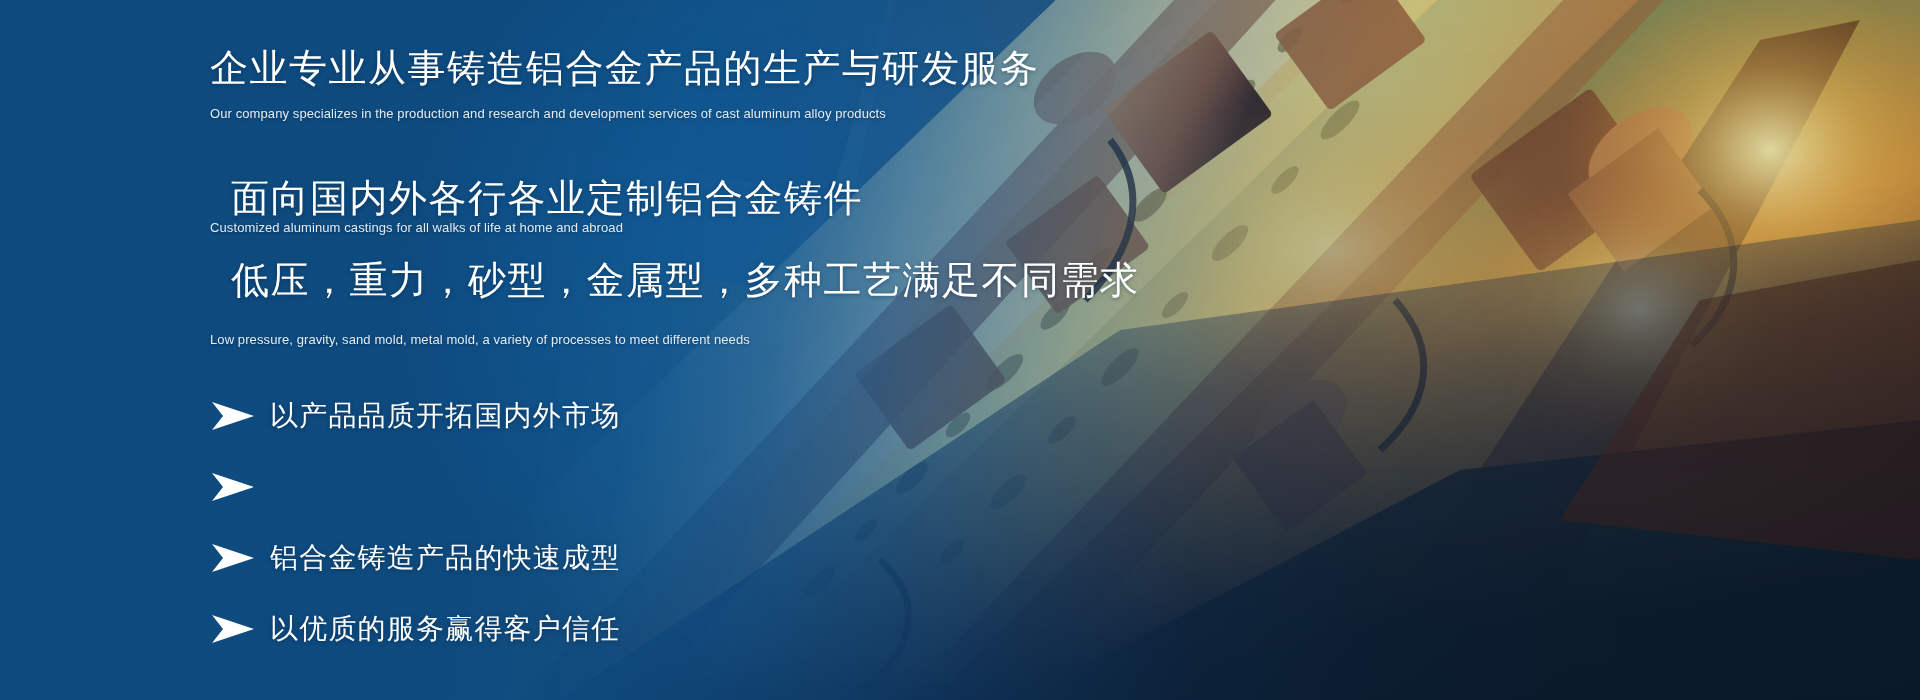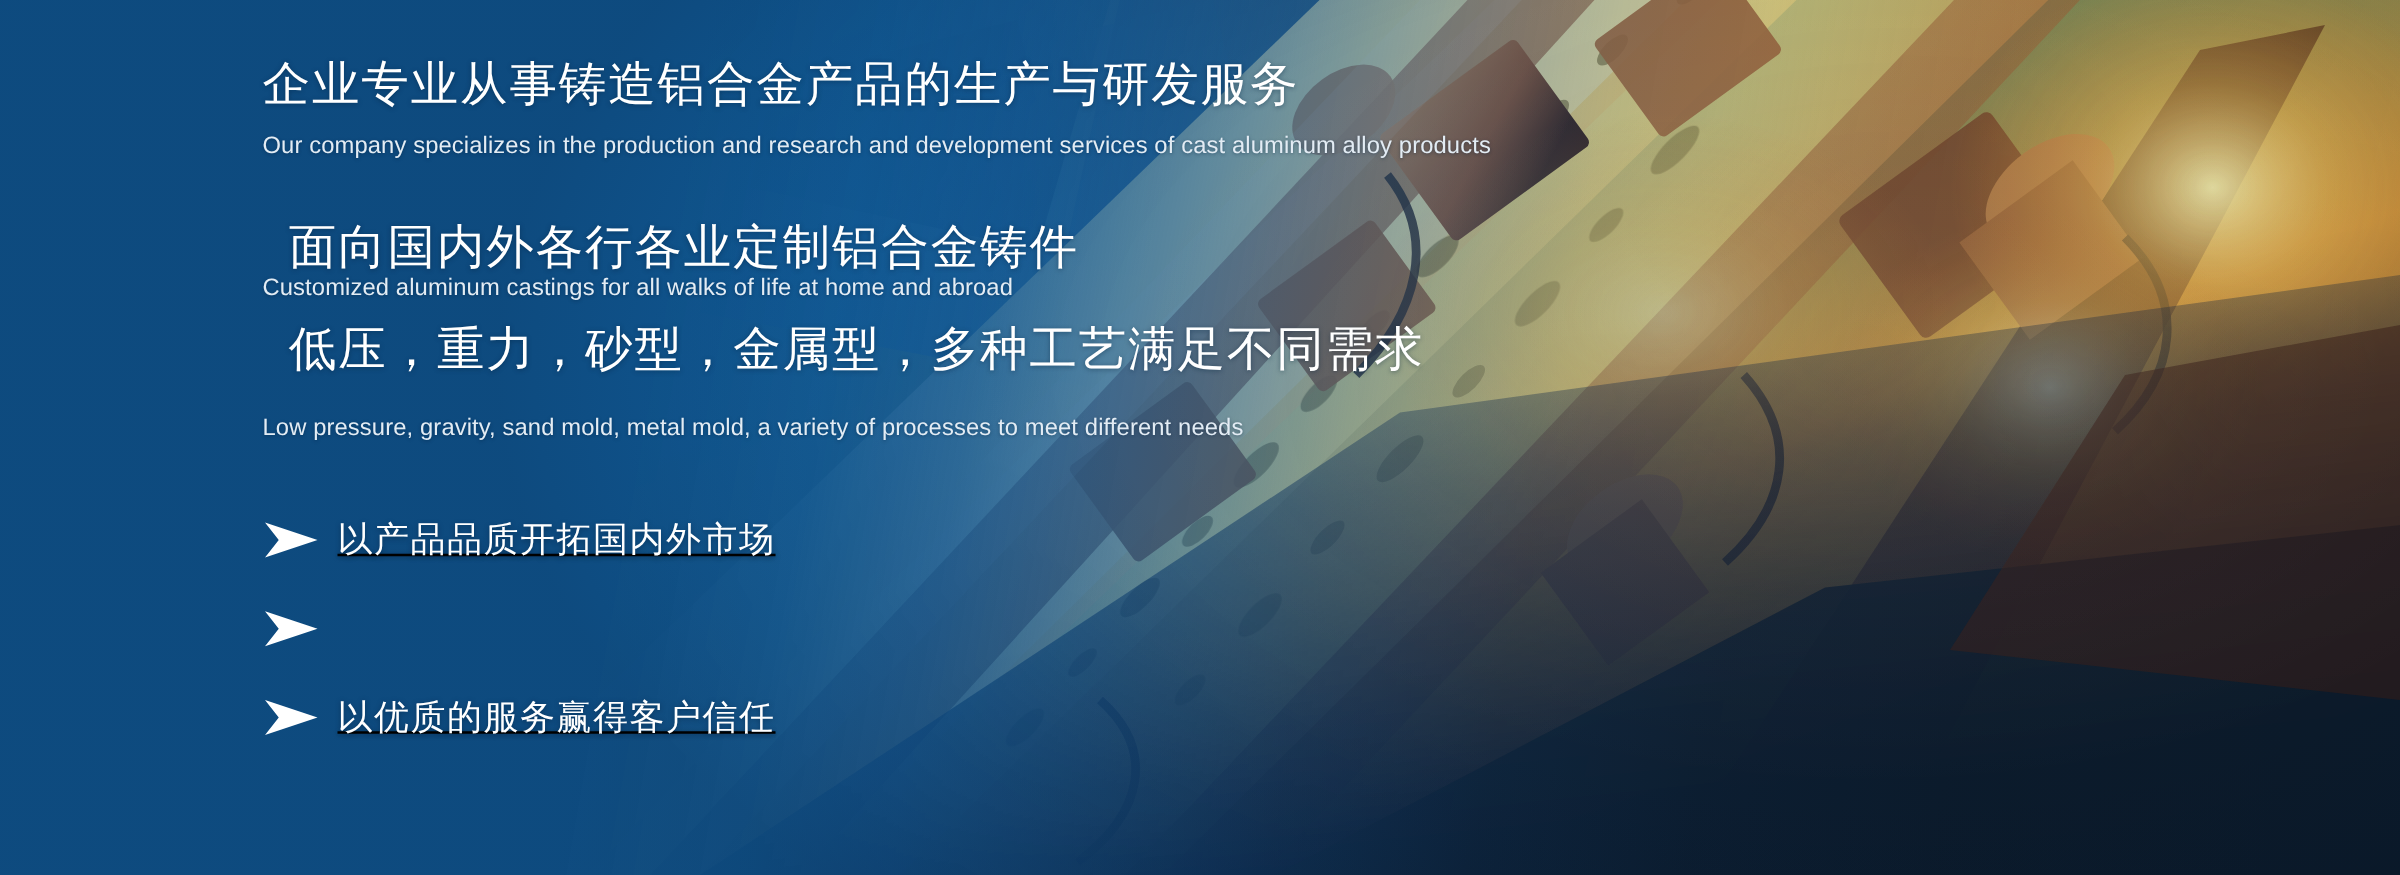"Our company specializes in the" .h-en { font-size: 19px -> 13px }
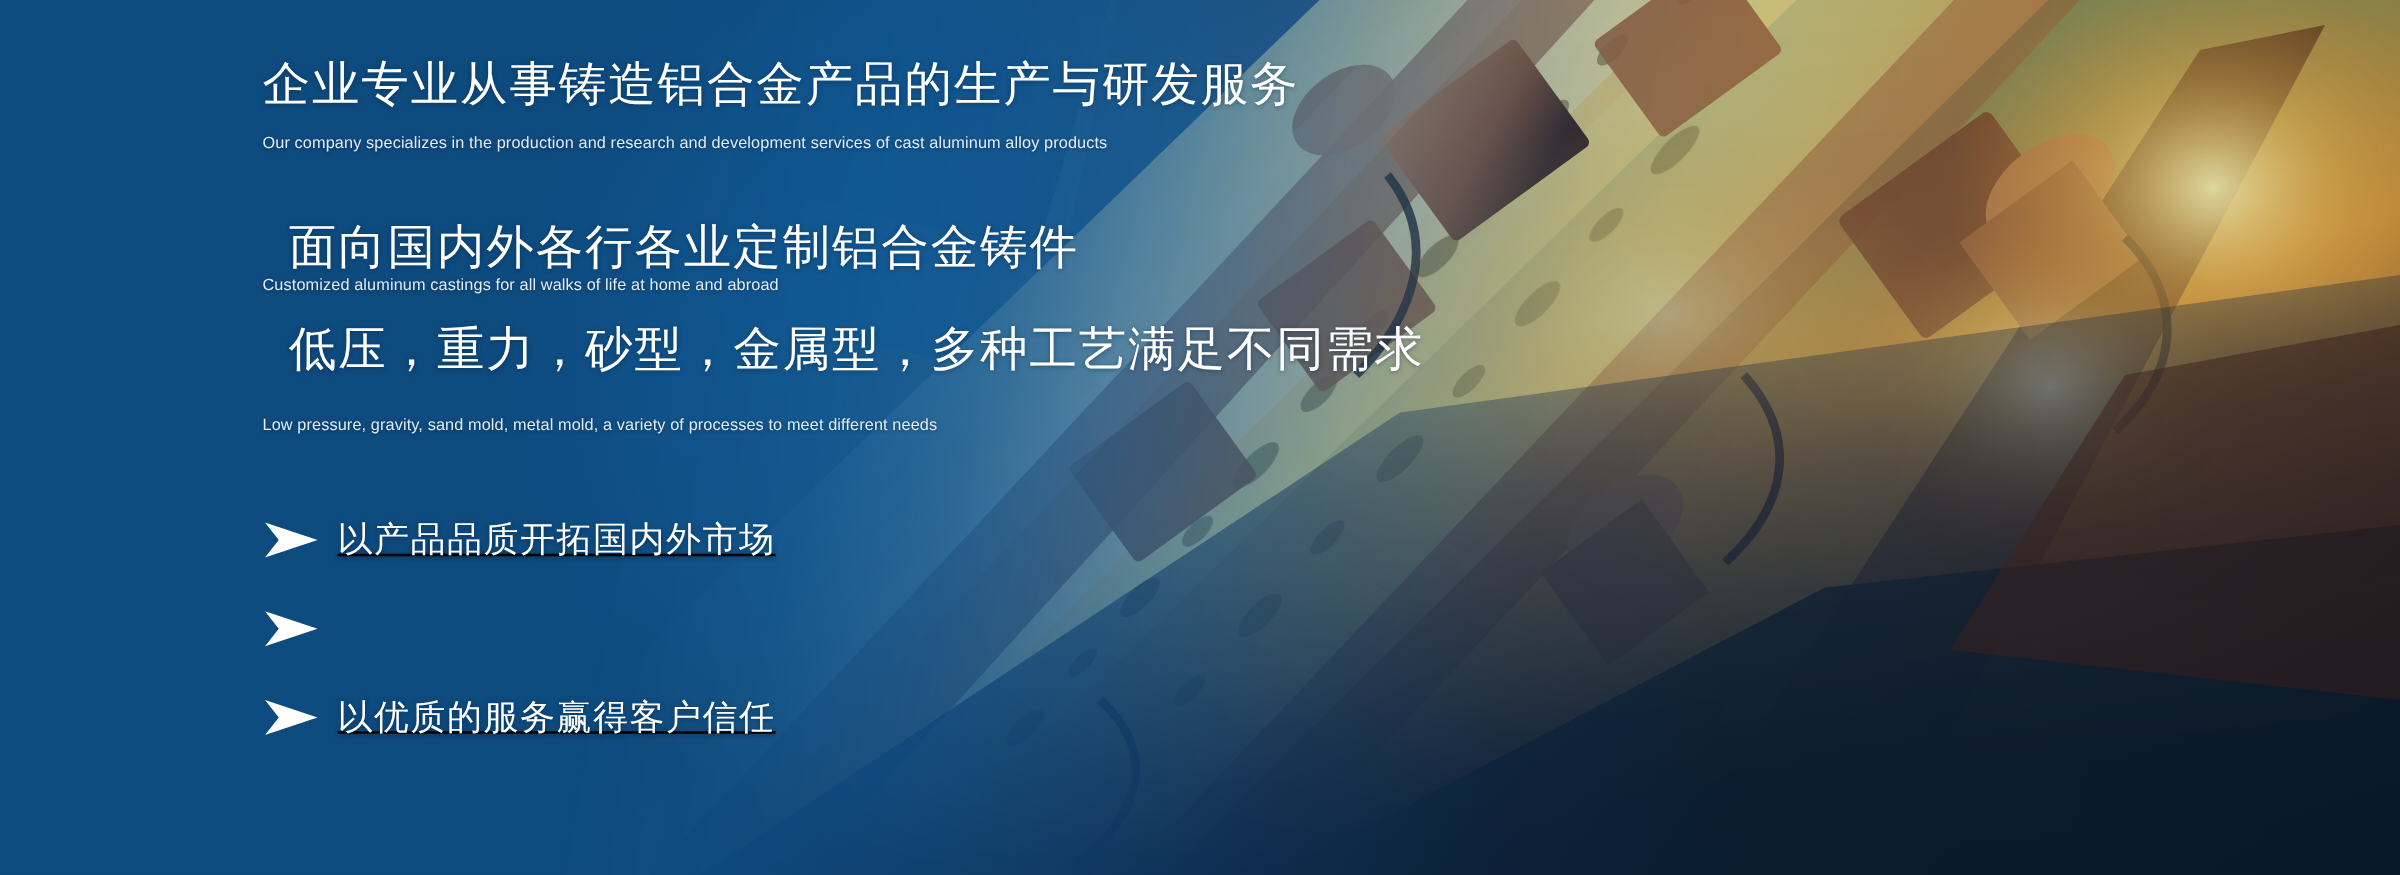"以产品品质开拓国内外市场" #bullets { text-decoration: underline -> none; top: 404px -> 388px }
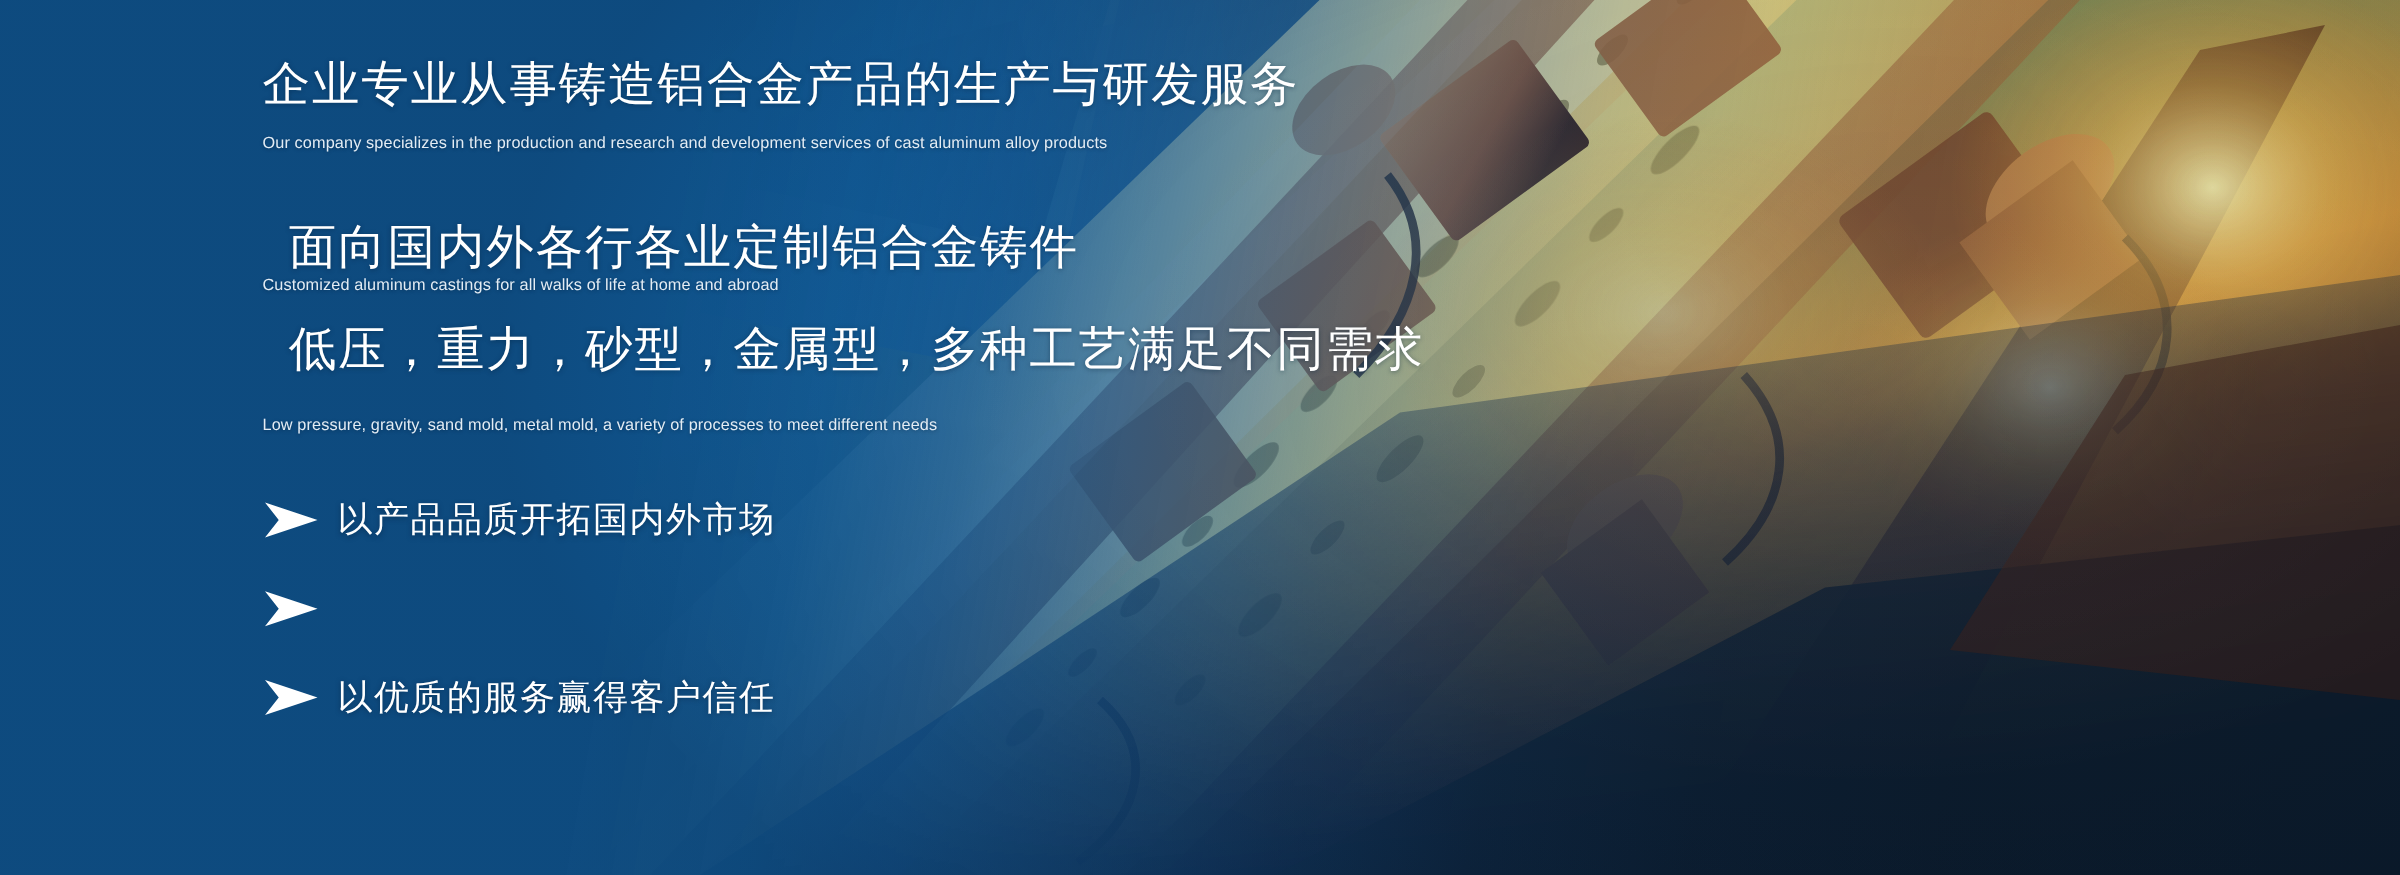"铝合金铸造产品的快速成型" li.bullet-item { html: none -> <li> <span> <svg> <path></path> </svg> </span> <span>铝合金铸造产品的快速成型</span> </li> }
